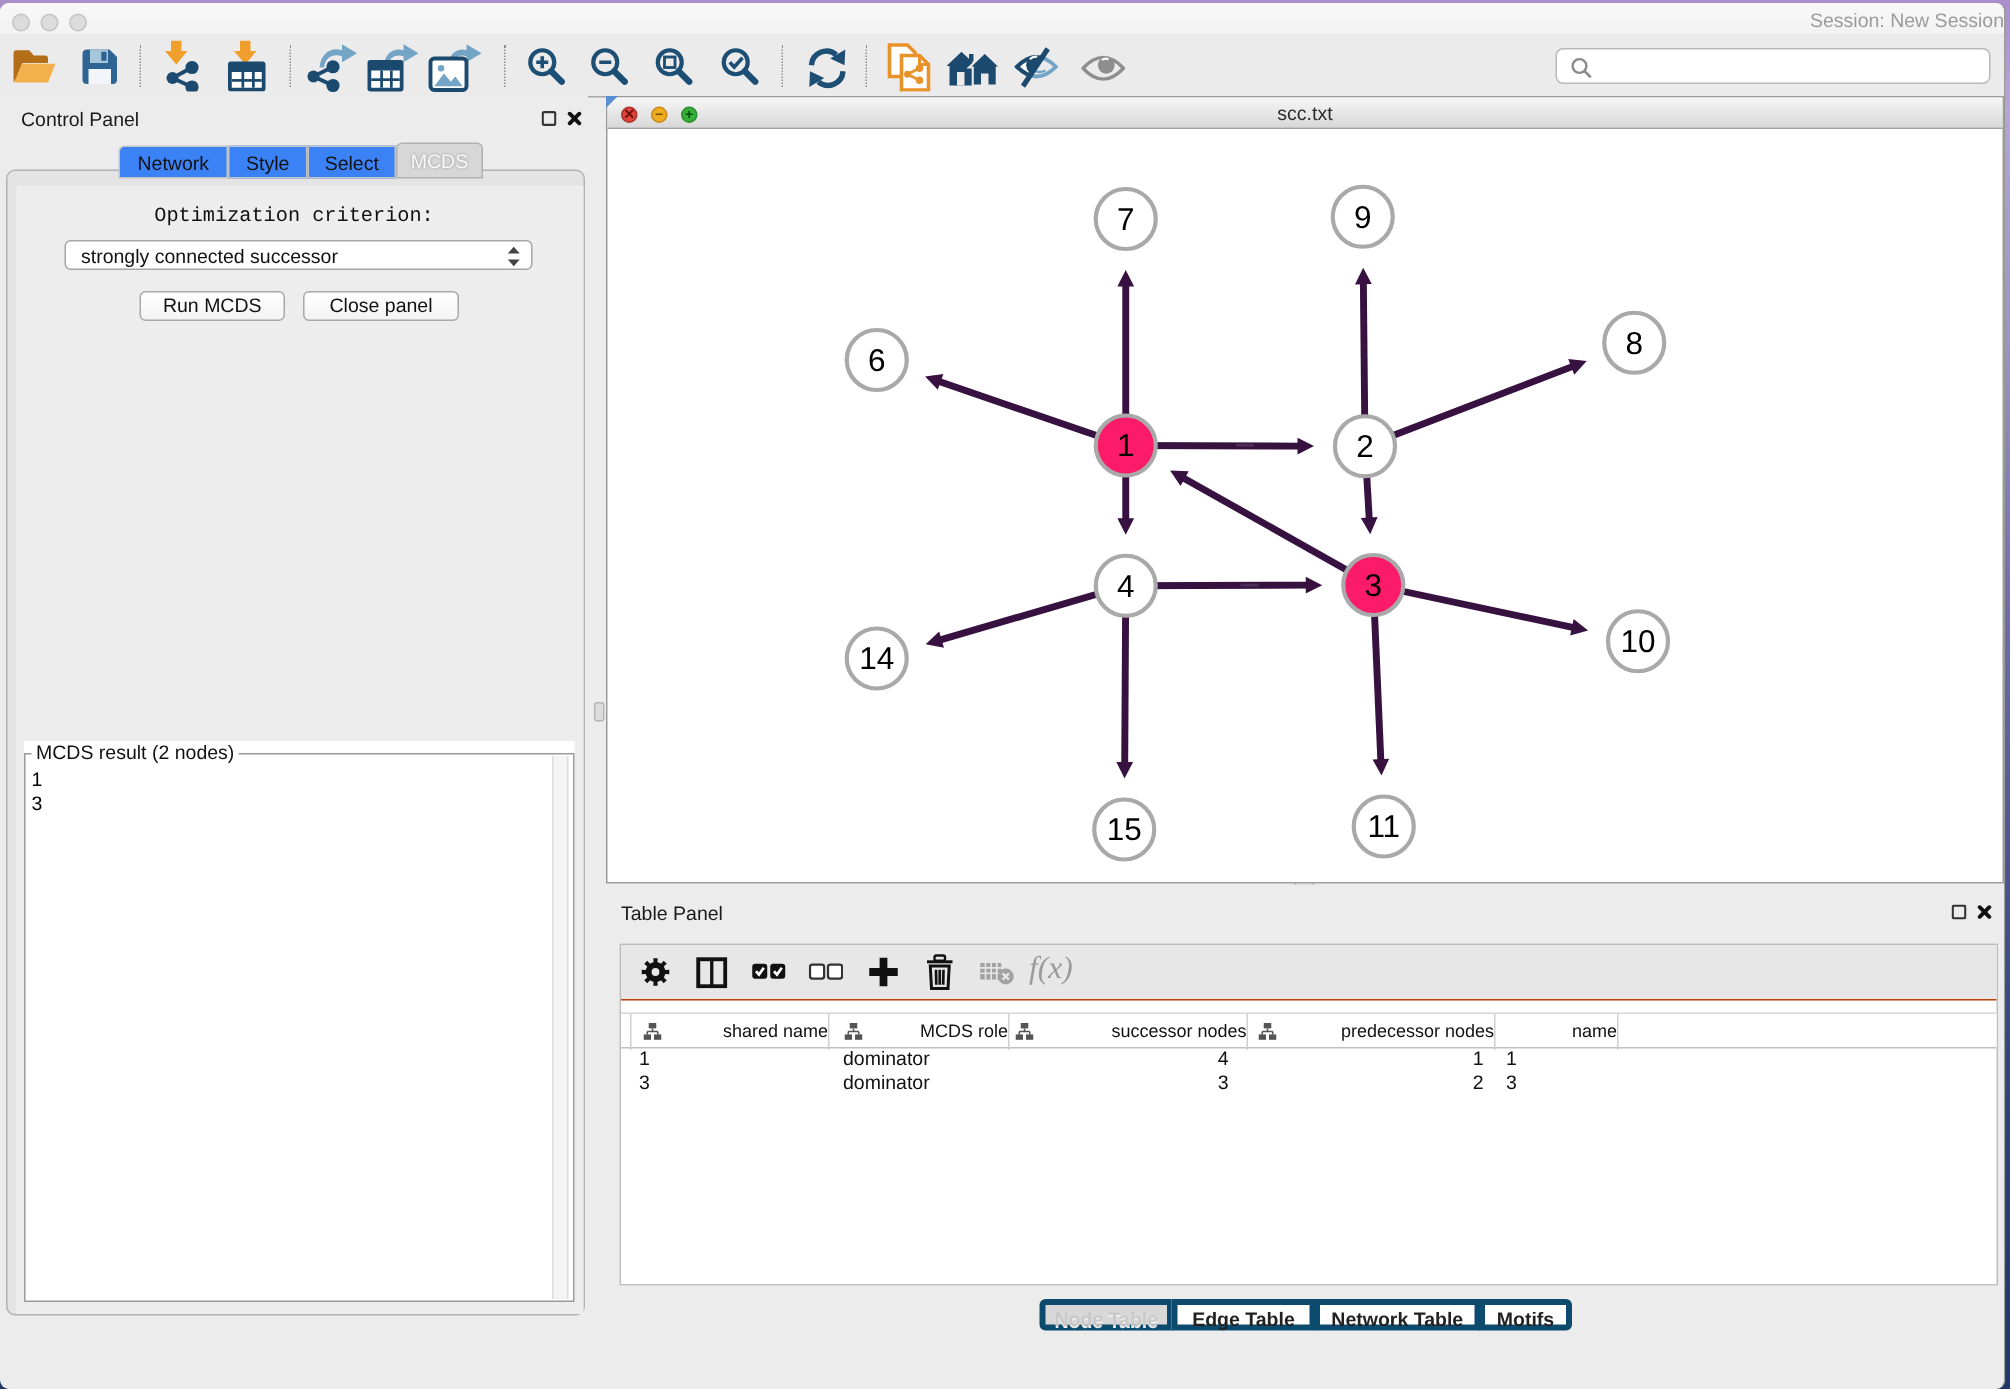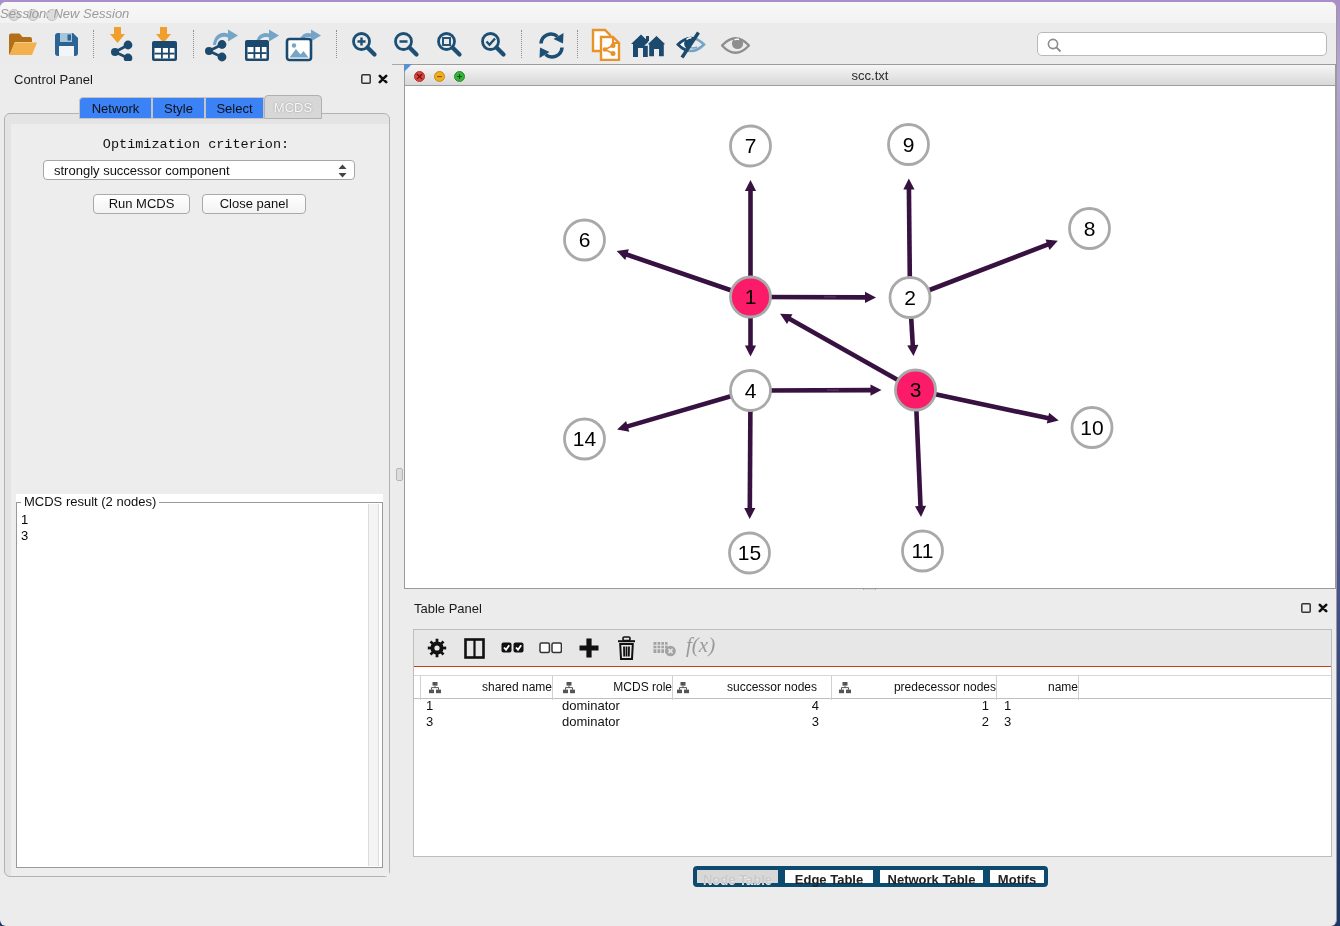"Session: New Session" #title-text { font-style: italic -> none; text-align: left -> right }
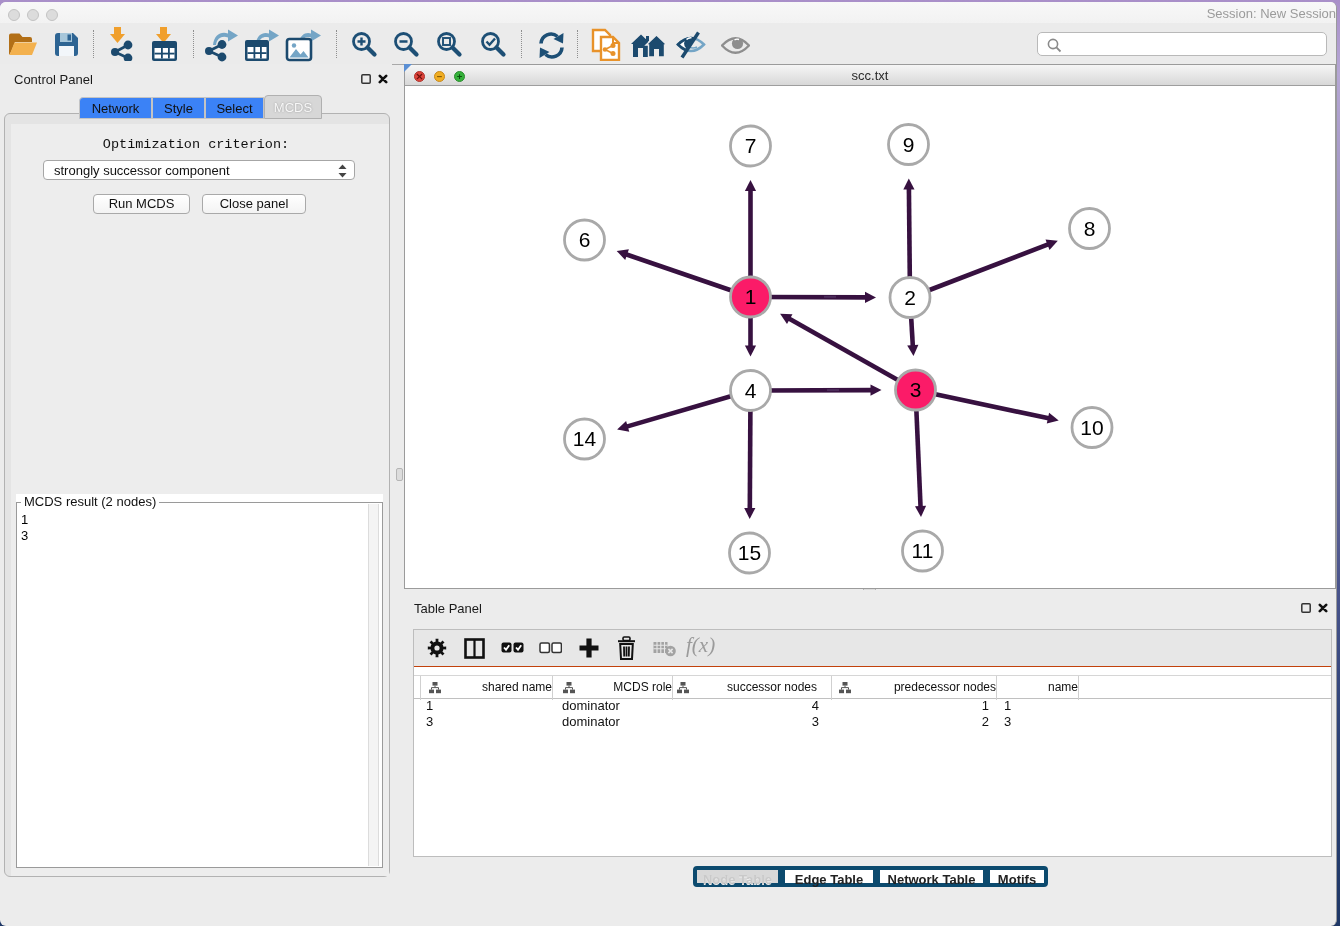"strongly successor component" div { text: successor component -> connected successor }
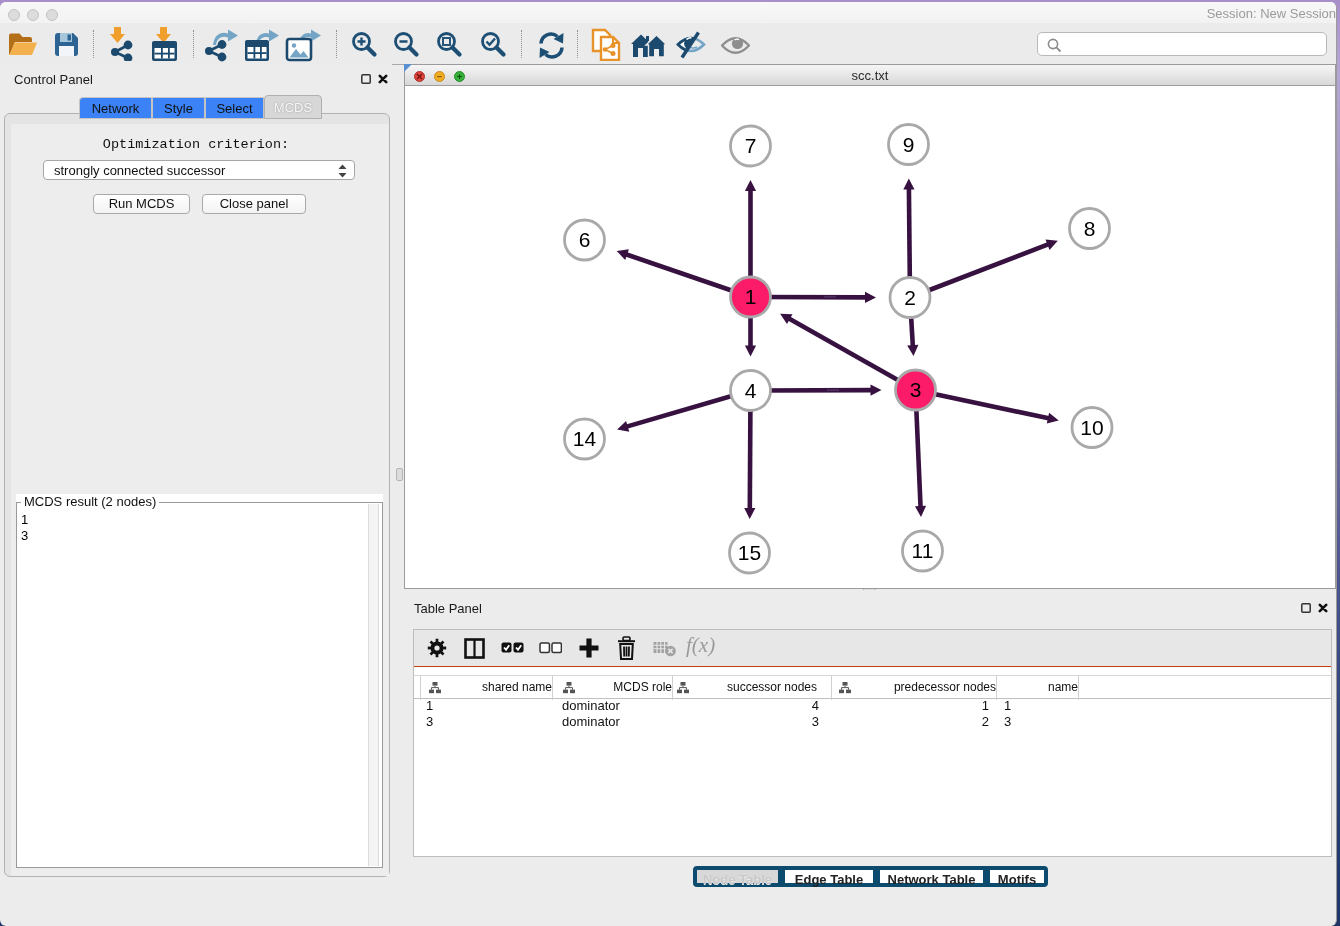"successor nodes" div.th-cell { left: 244px -> 258px }
